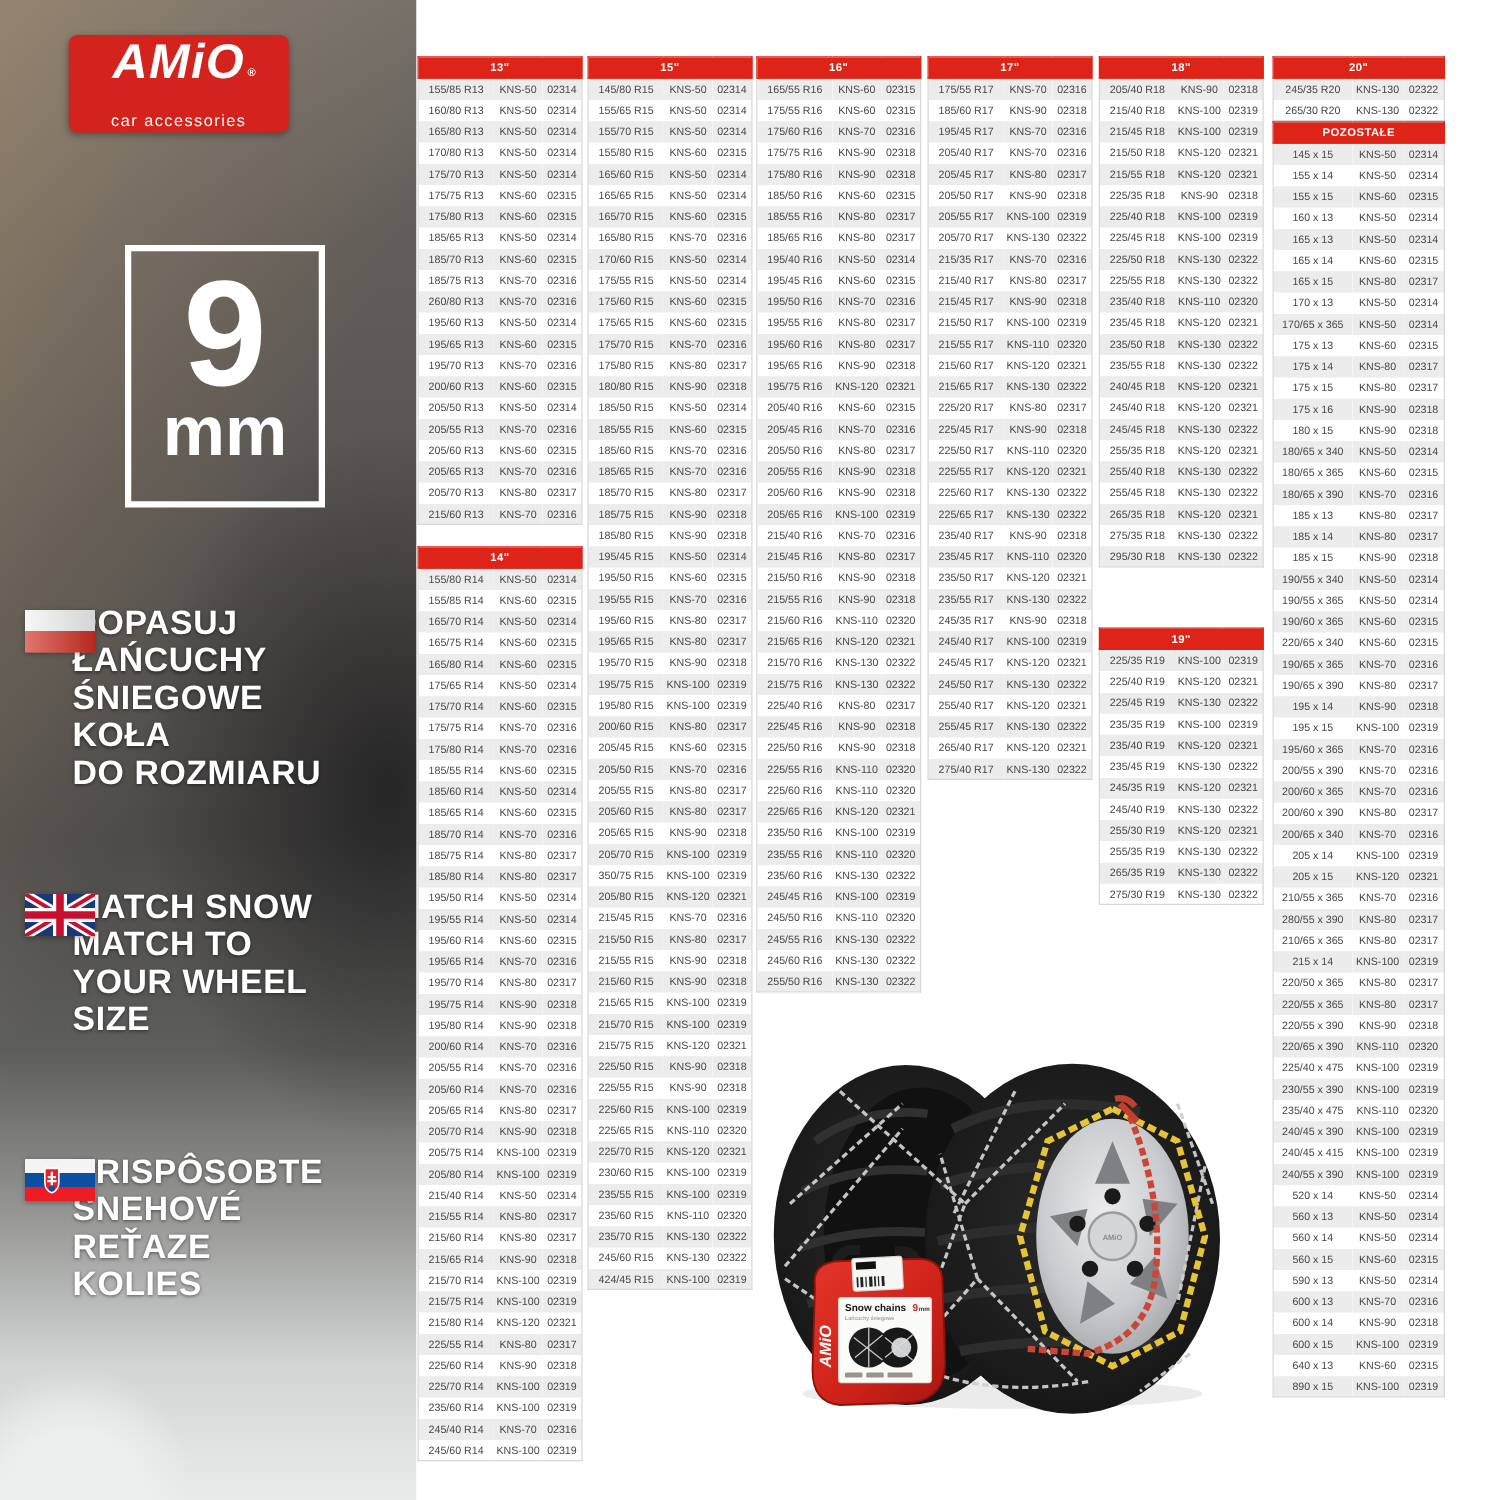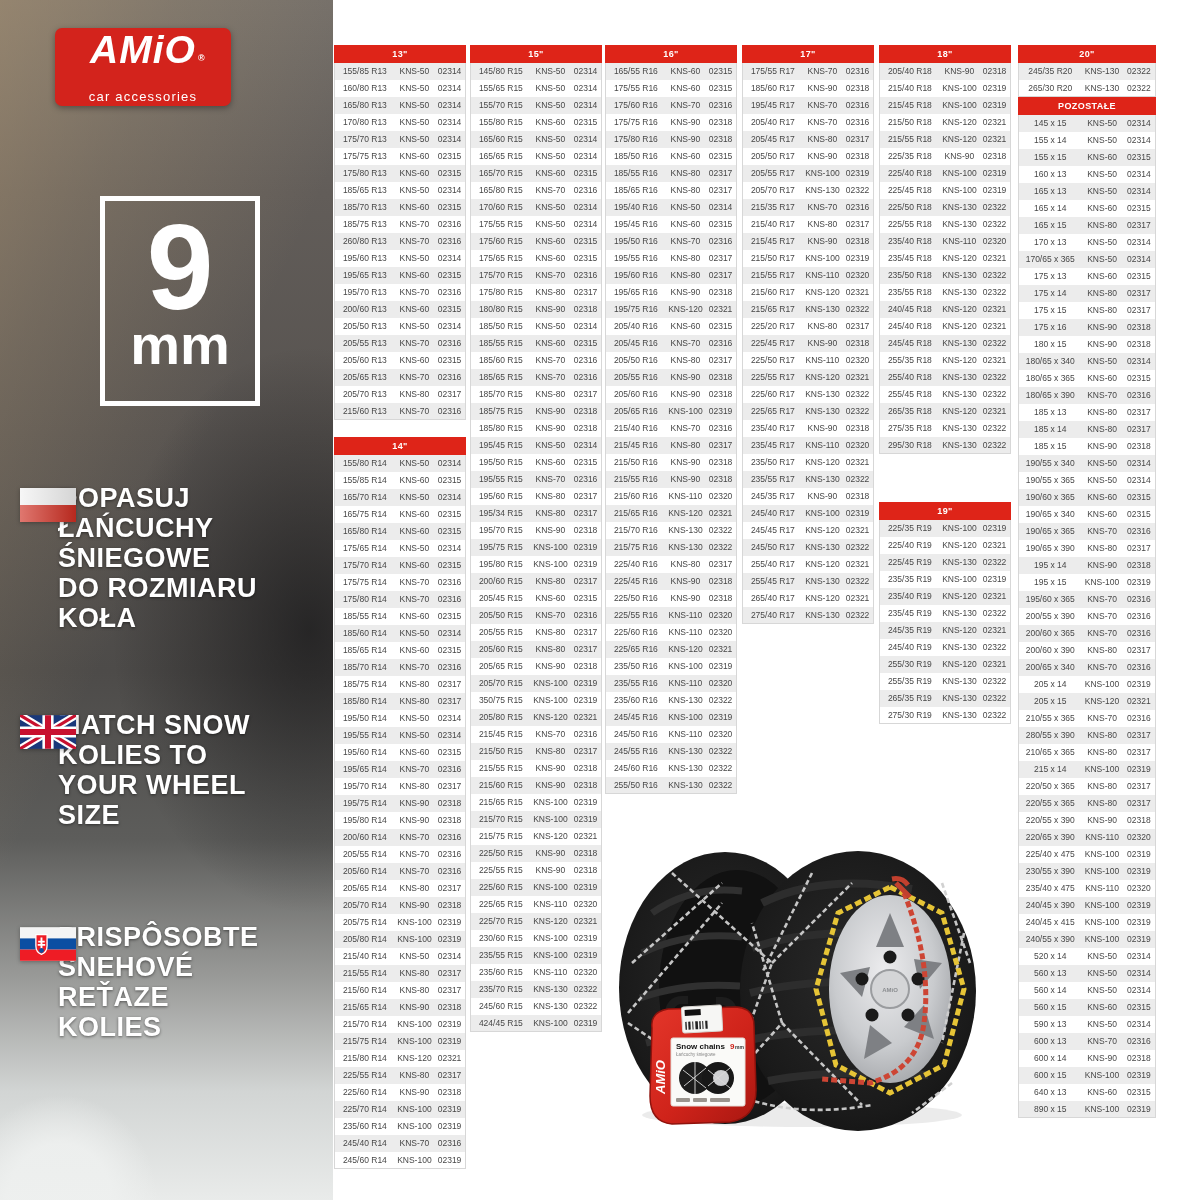"195/34 R15" td { text: 195/34 -> 195/65 }
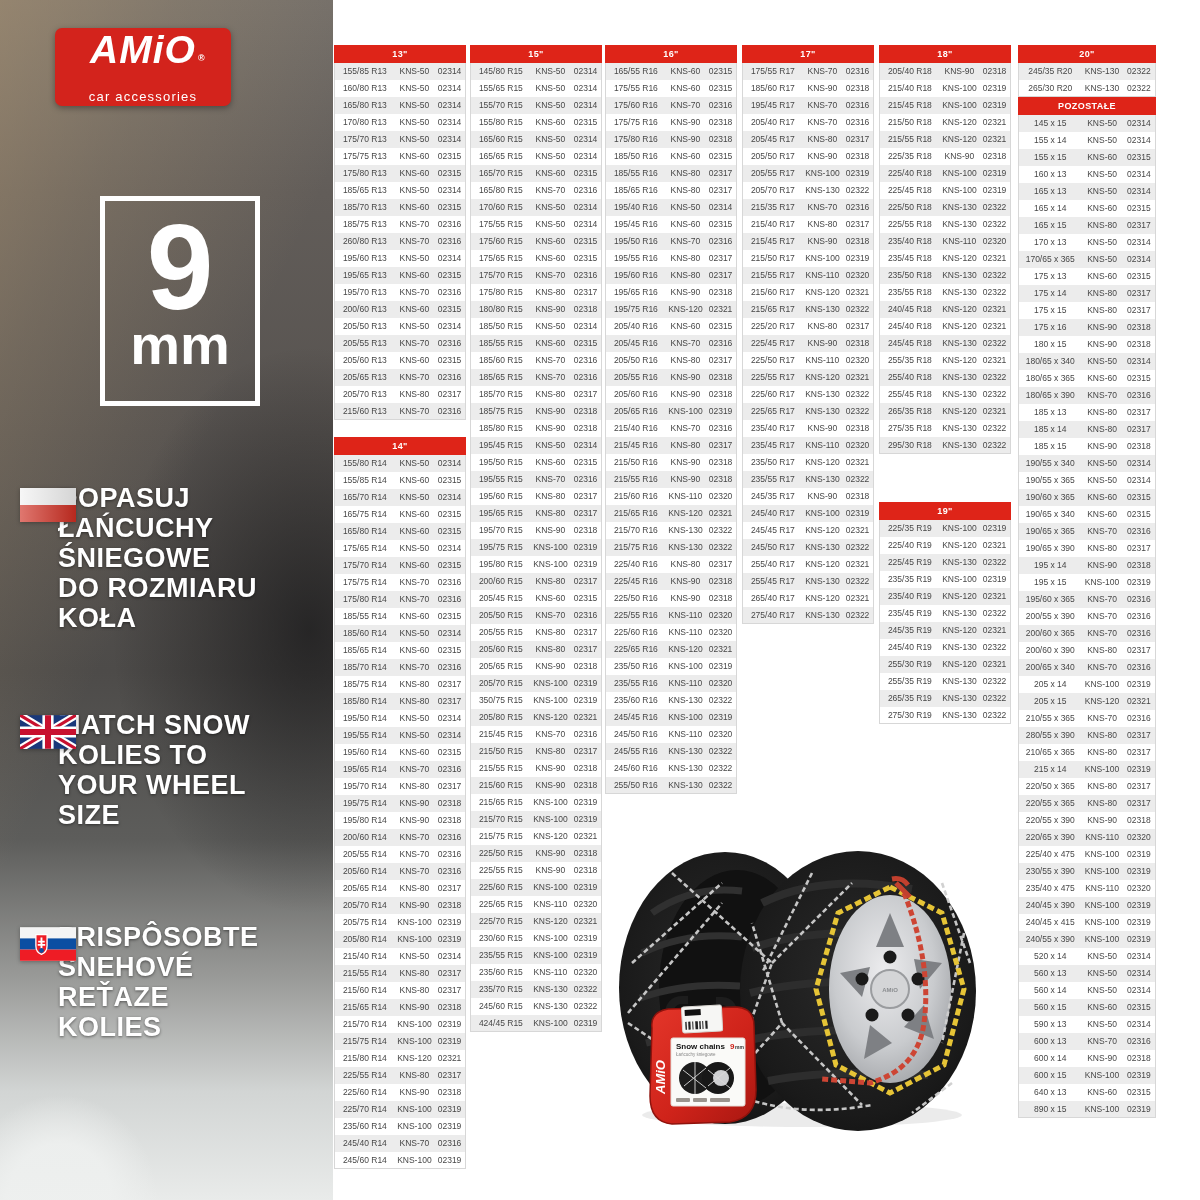"190/65 x 340" td { text: 190/65 -> 220/65 }
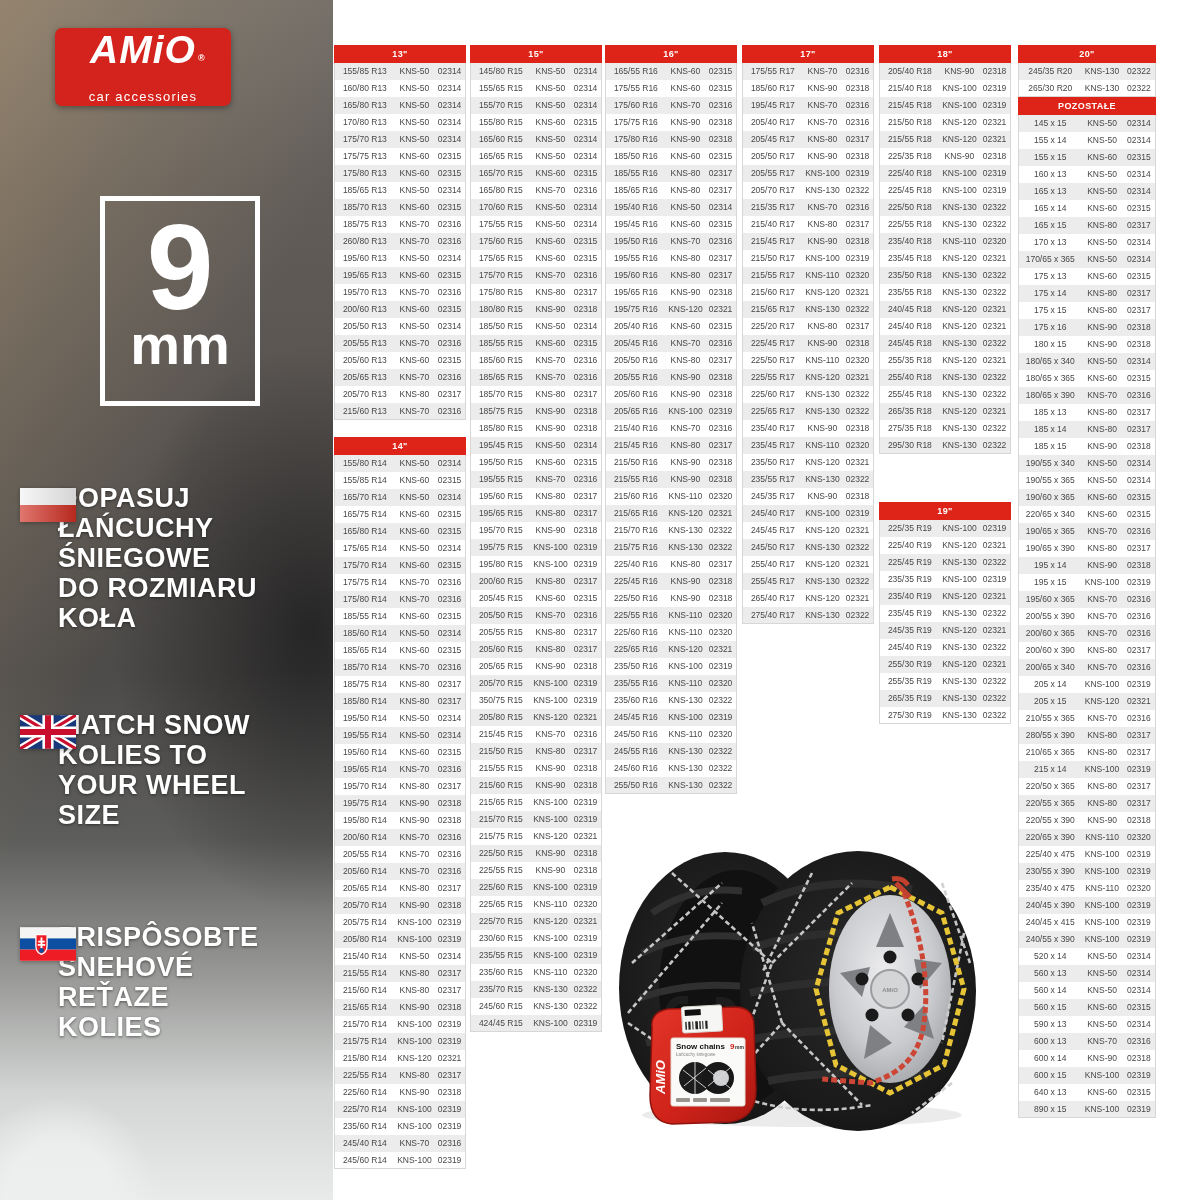"DO ROZMIARU" div { order: before "KOŁA" -> after "KOŁA" }
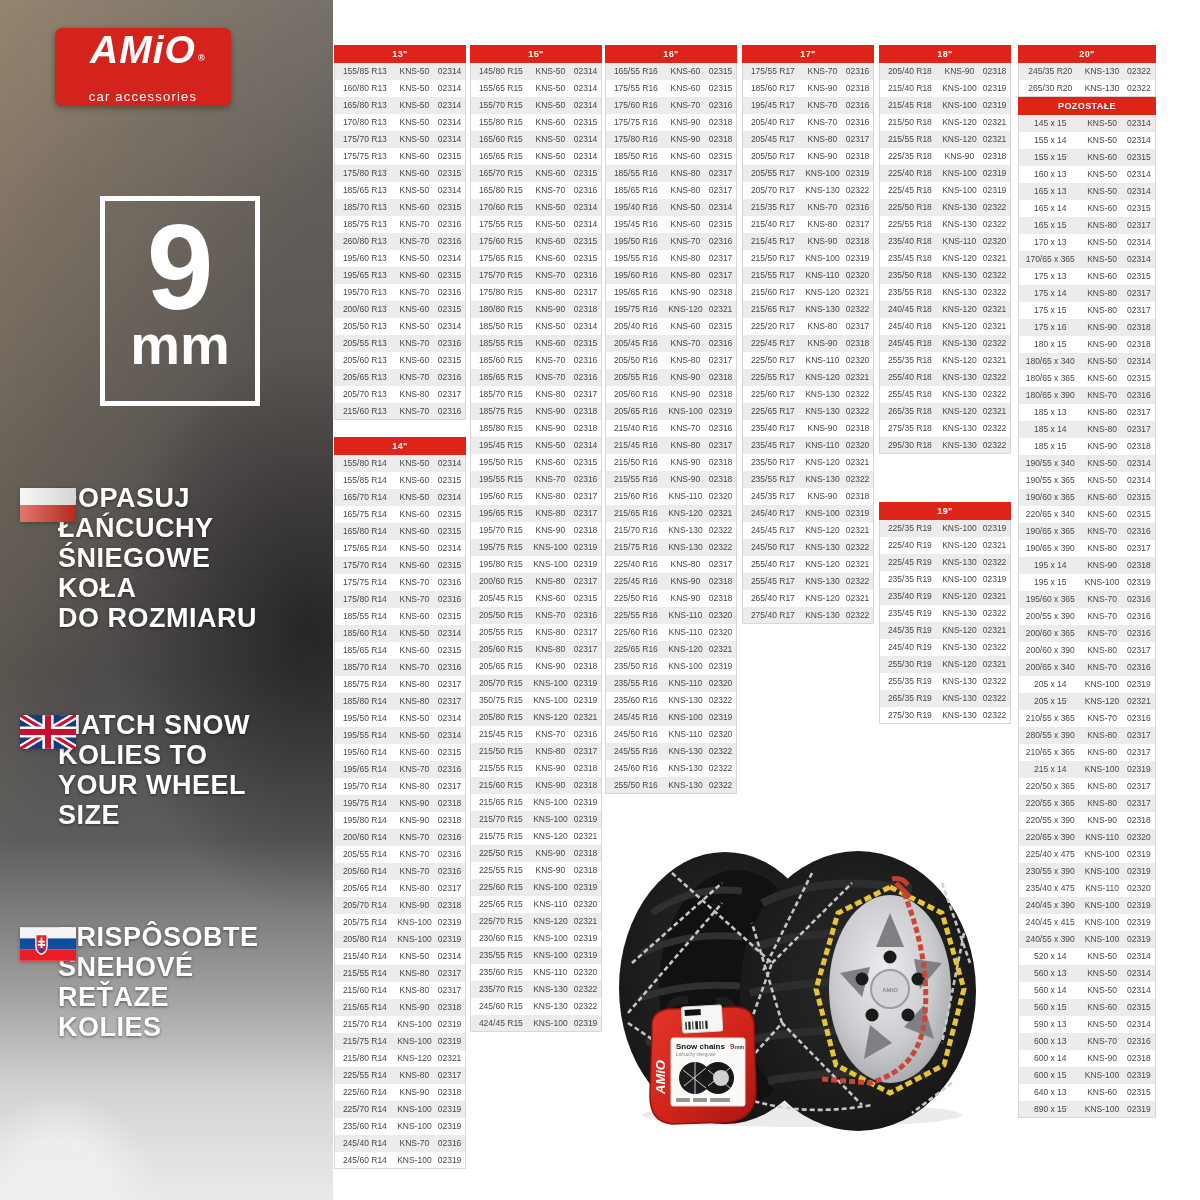"KOLIES TO" div { text: KOLIES -> MATCH }
